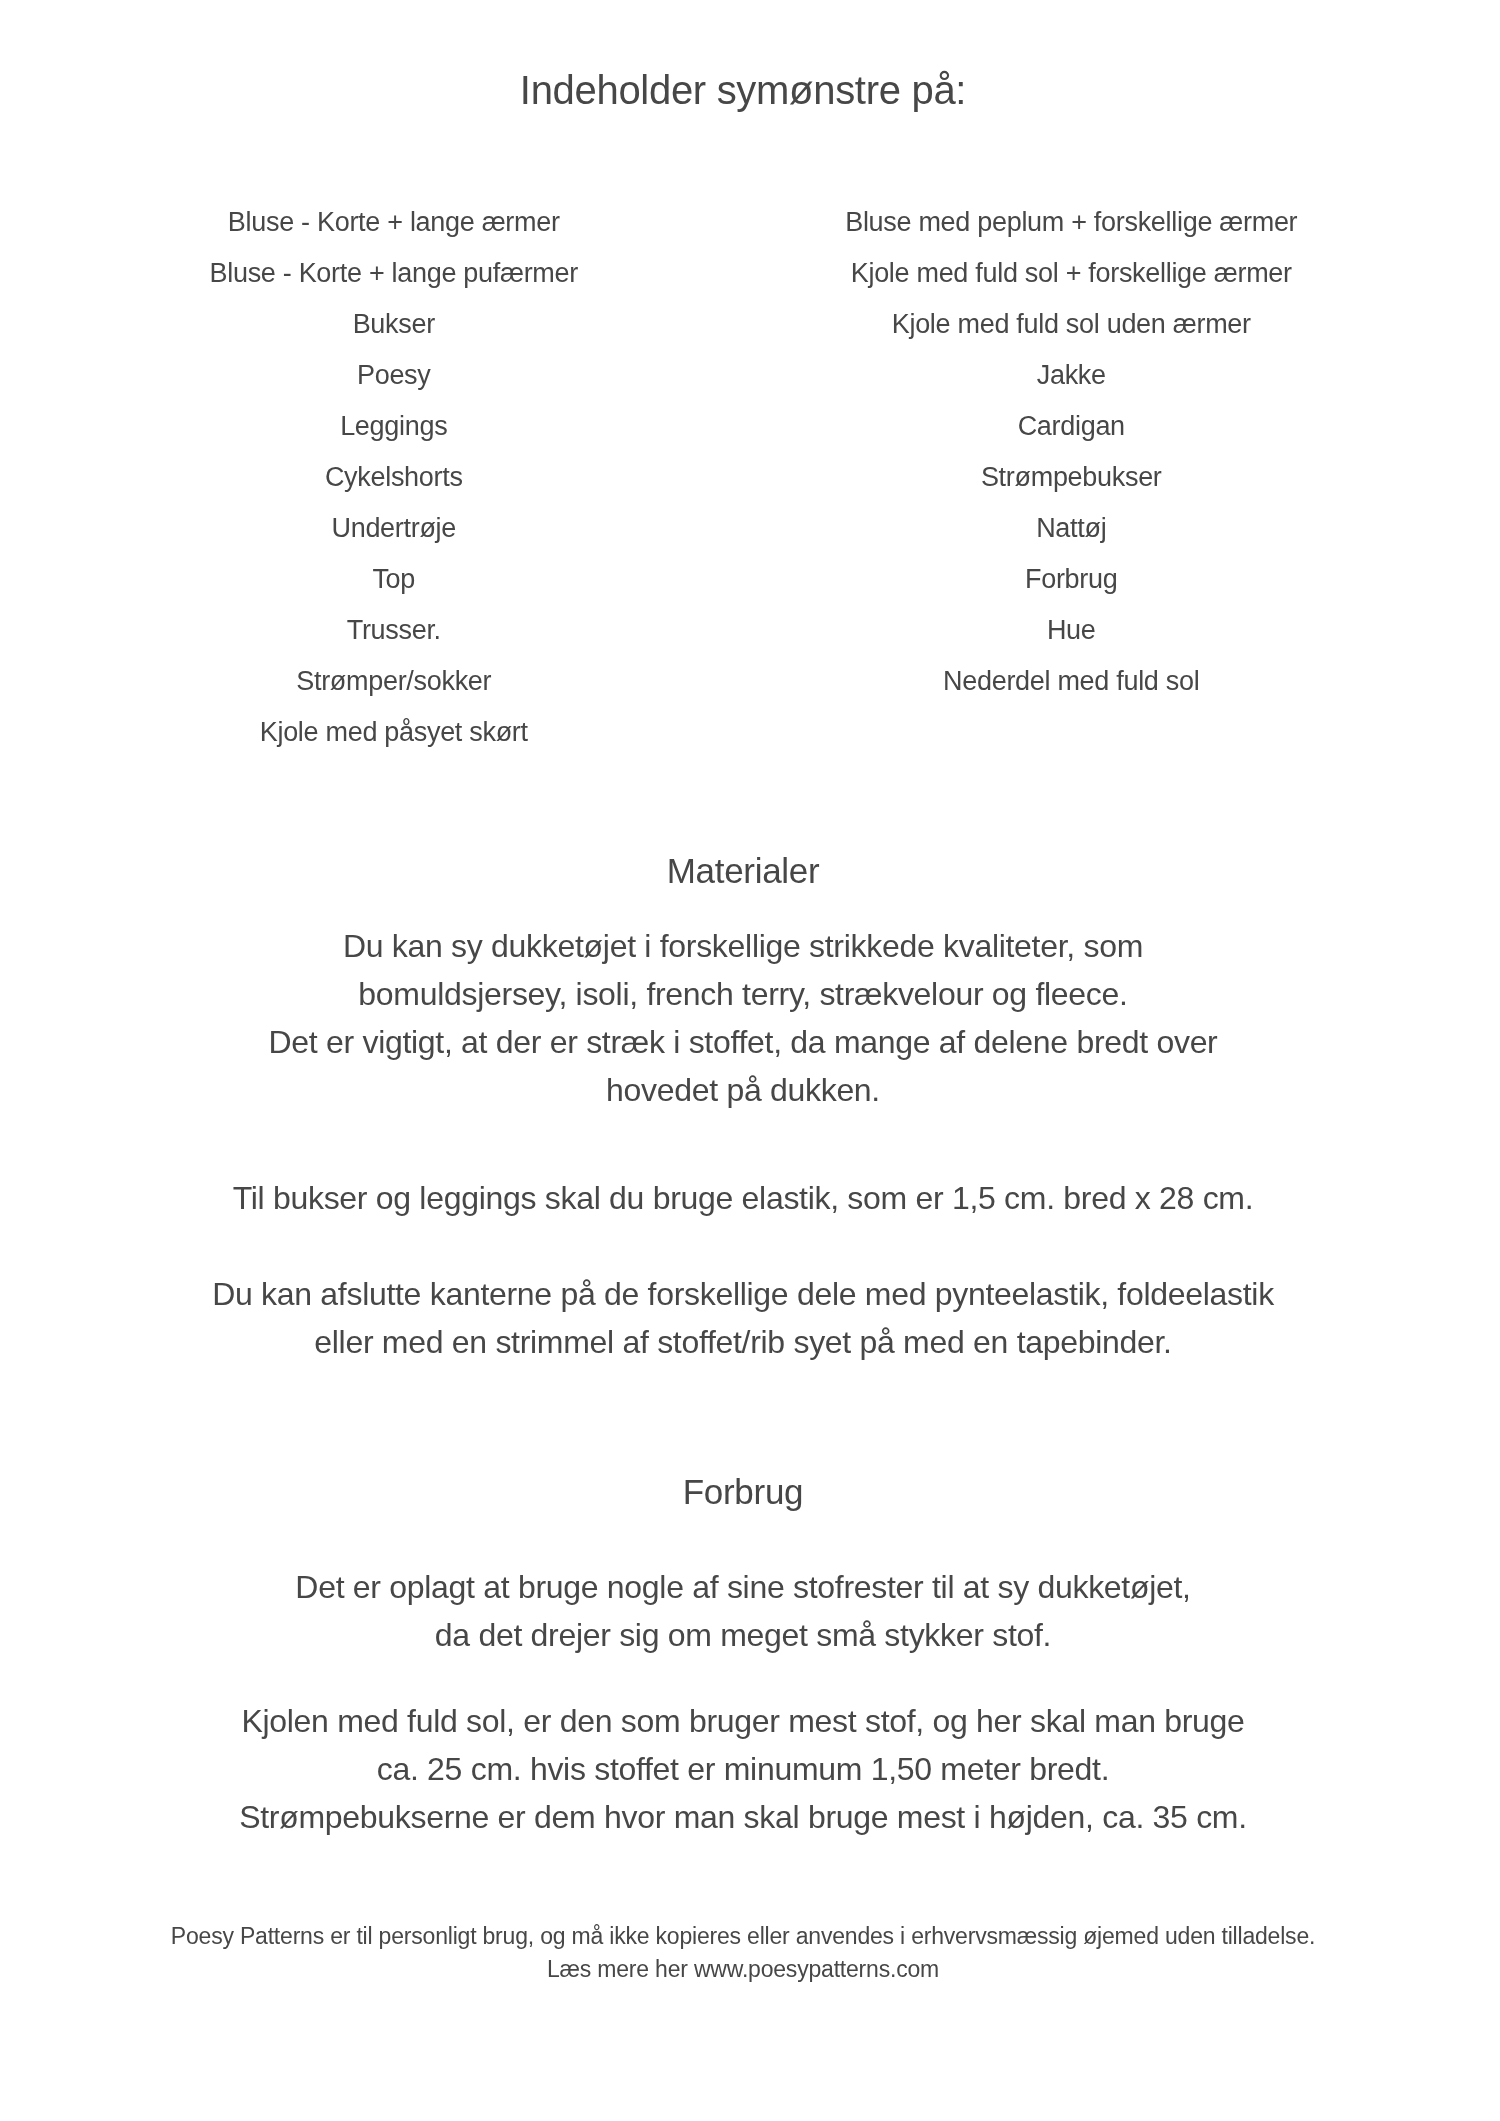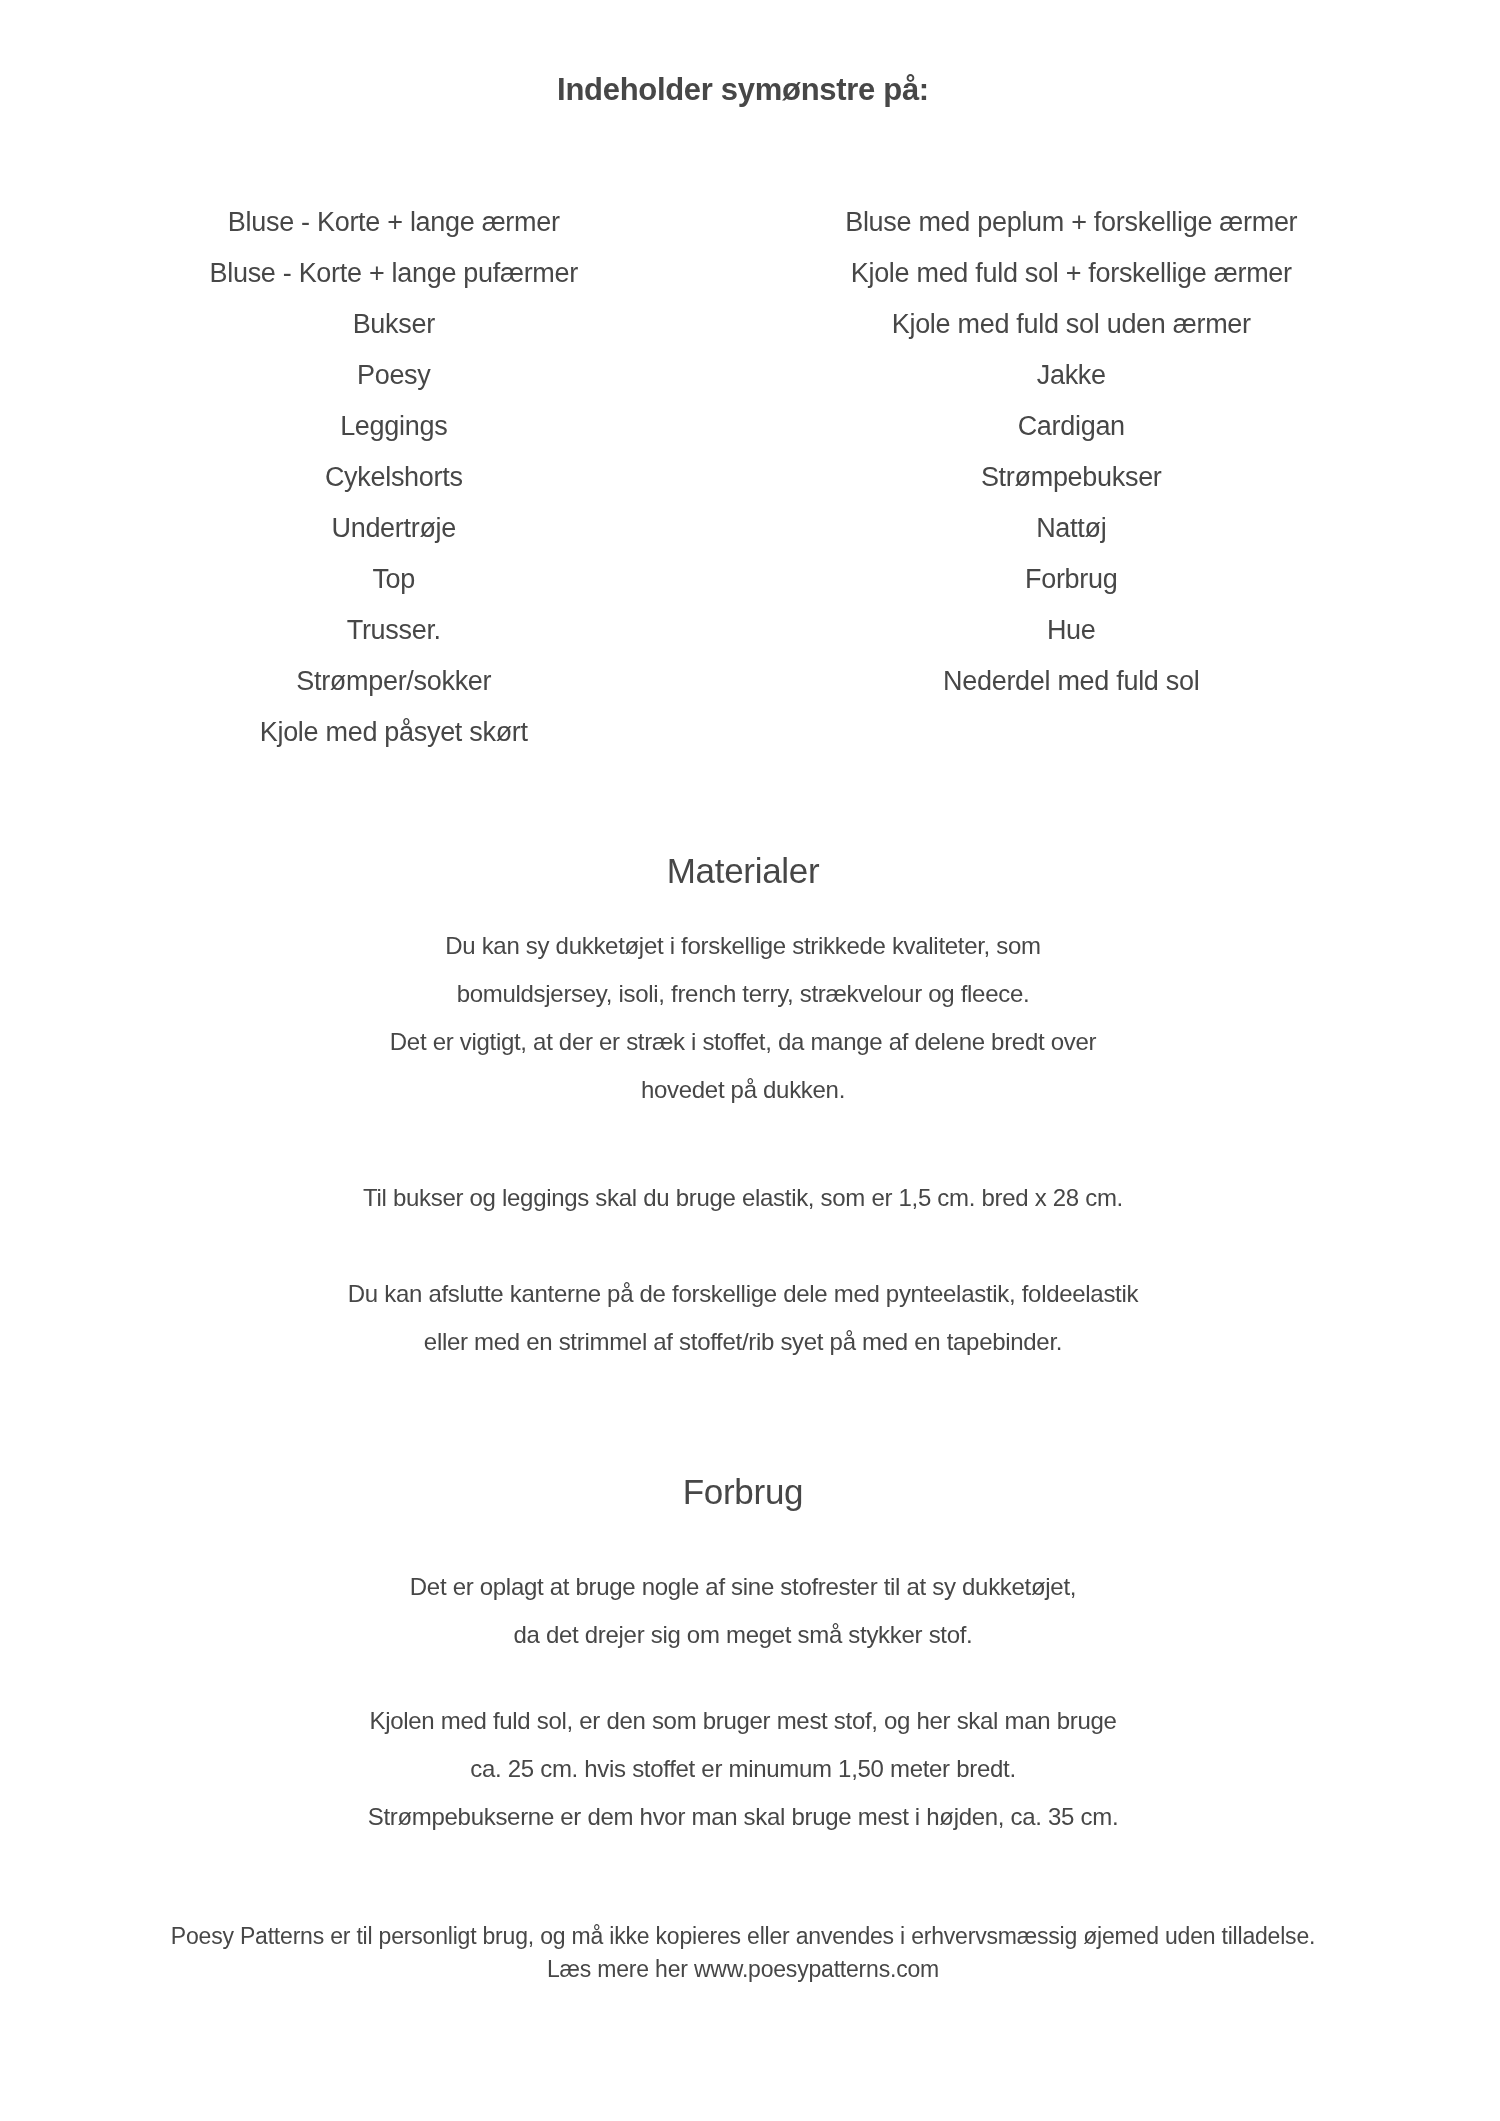"Indeholder symønstre på:" .title { font-size: 31px -> 40px; font-weight: 700 -> 400 }
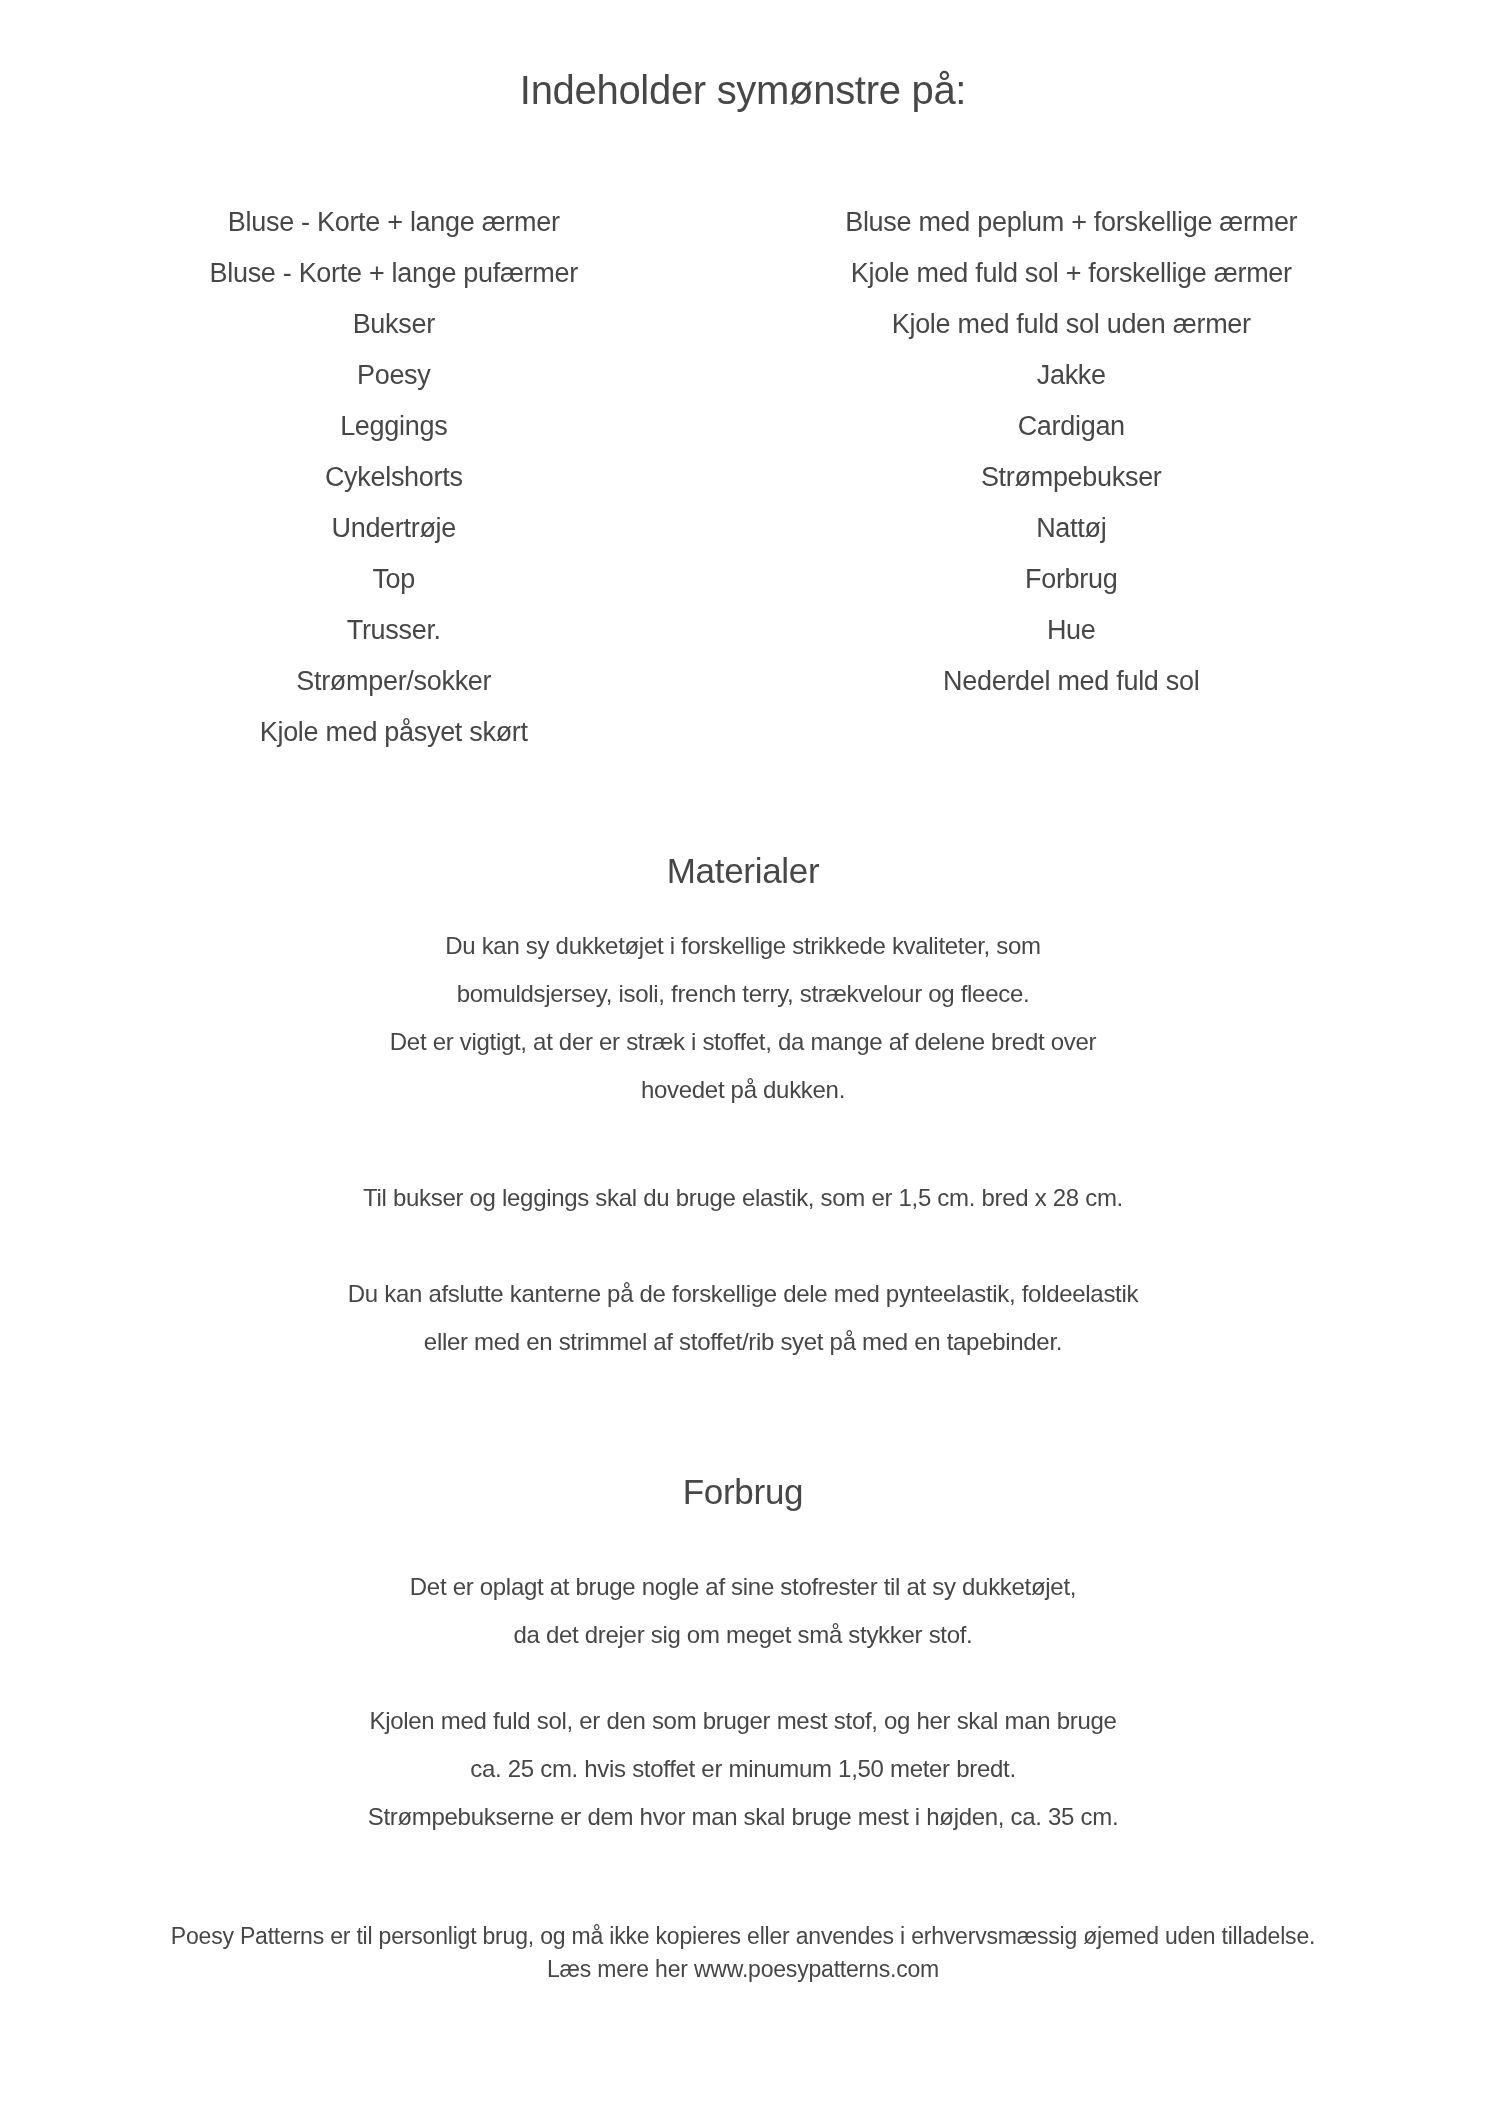"Du kan sy dukketøjet i" .para { font-size: 24px -> 32px }
